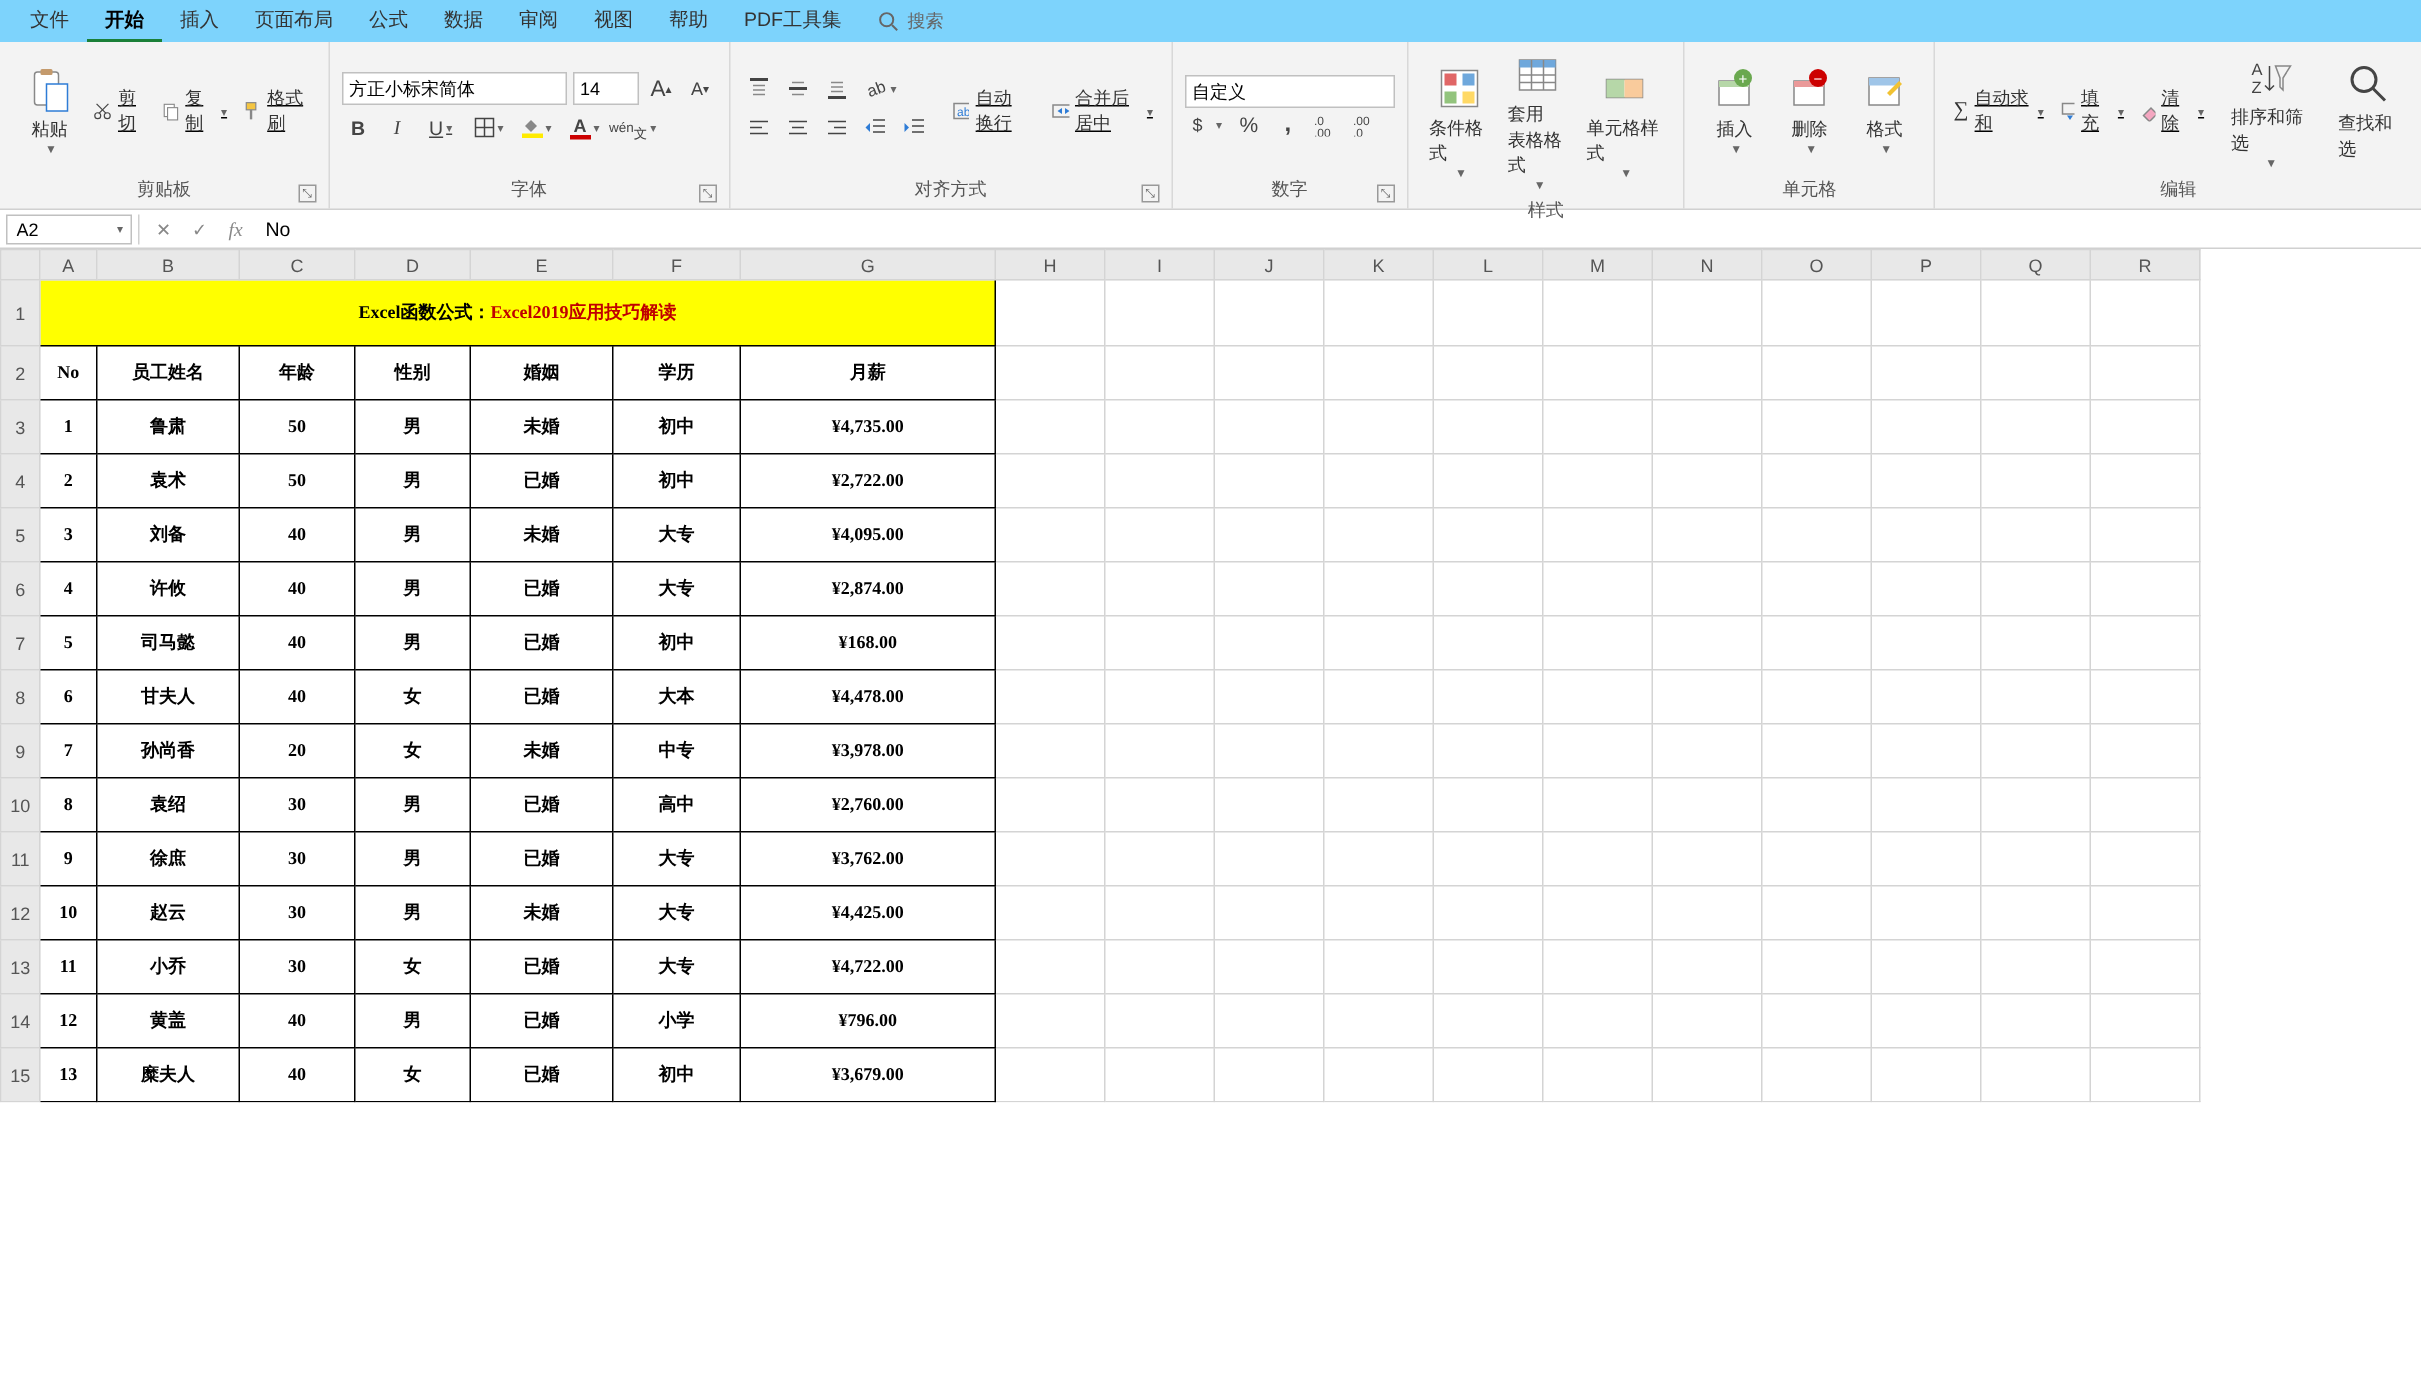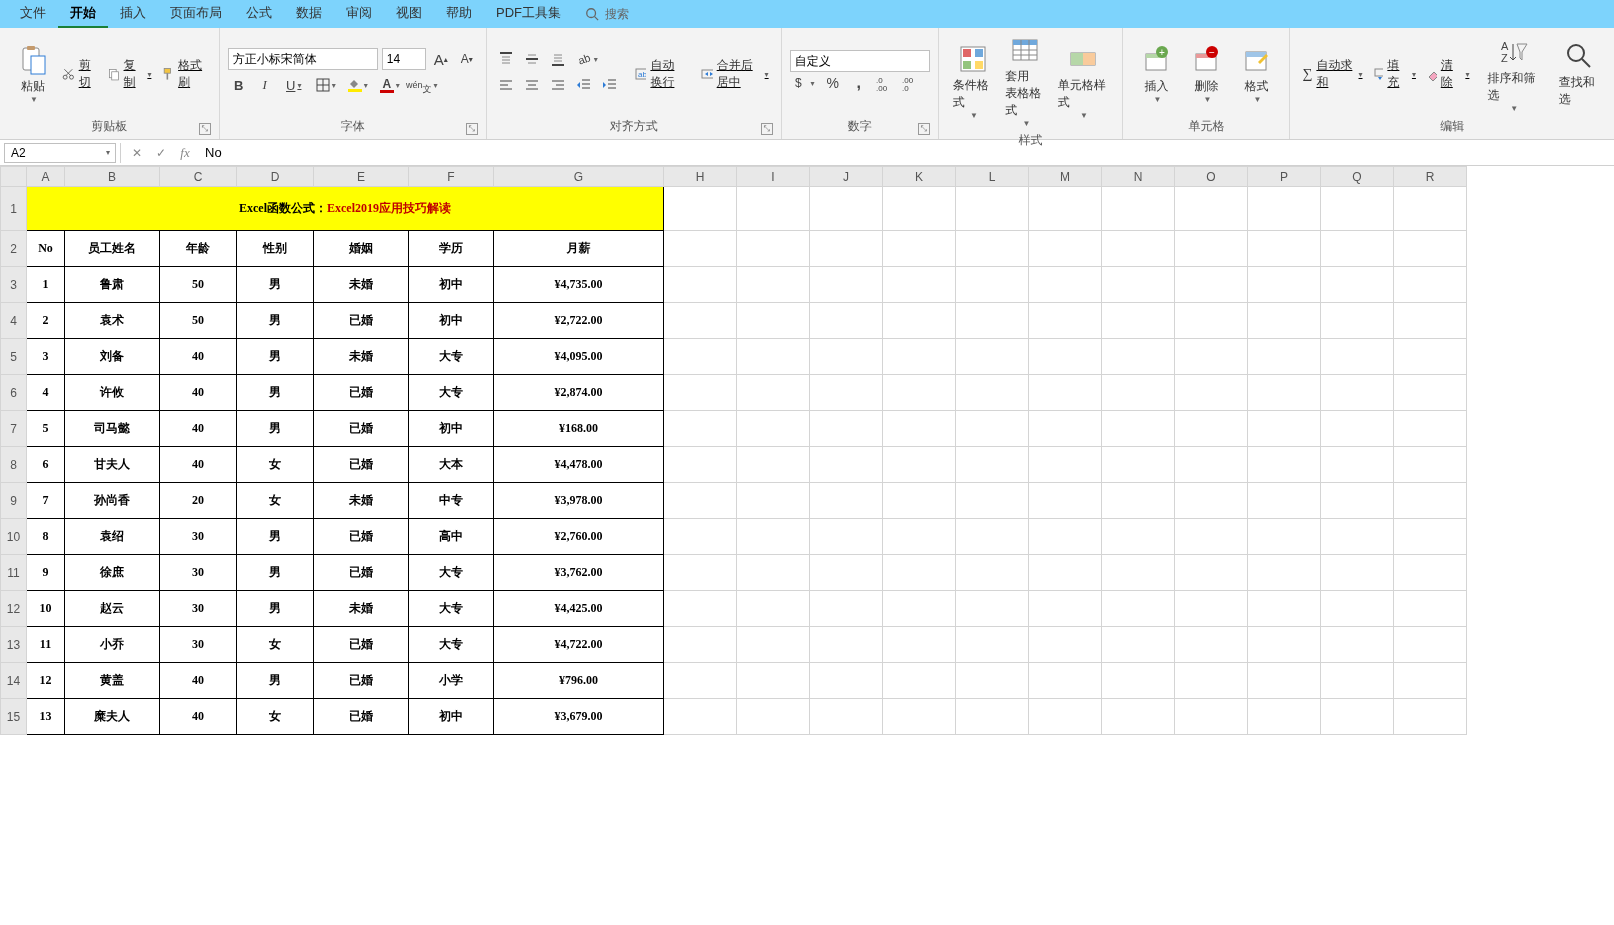"A2" .name-box { width: 112px -> 84px }
